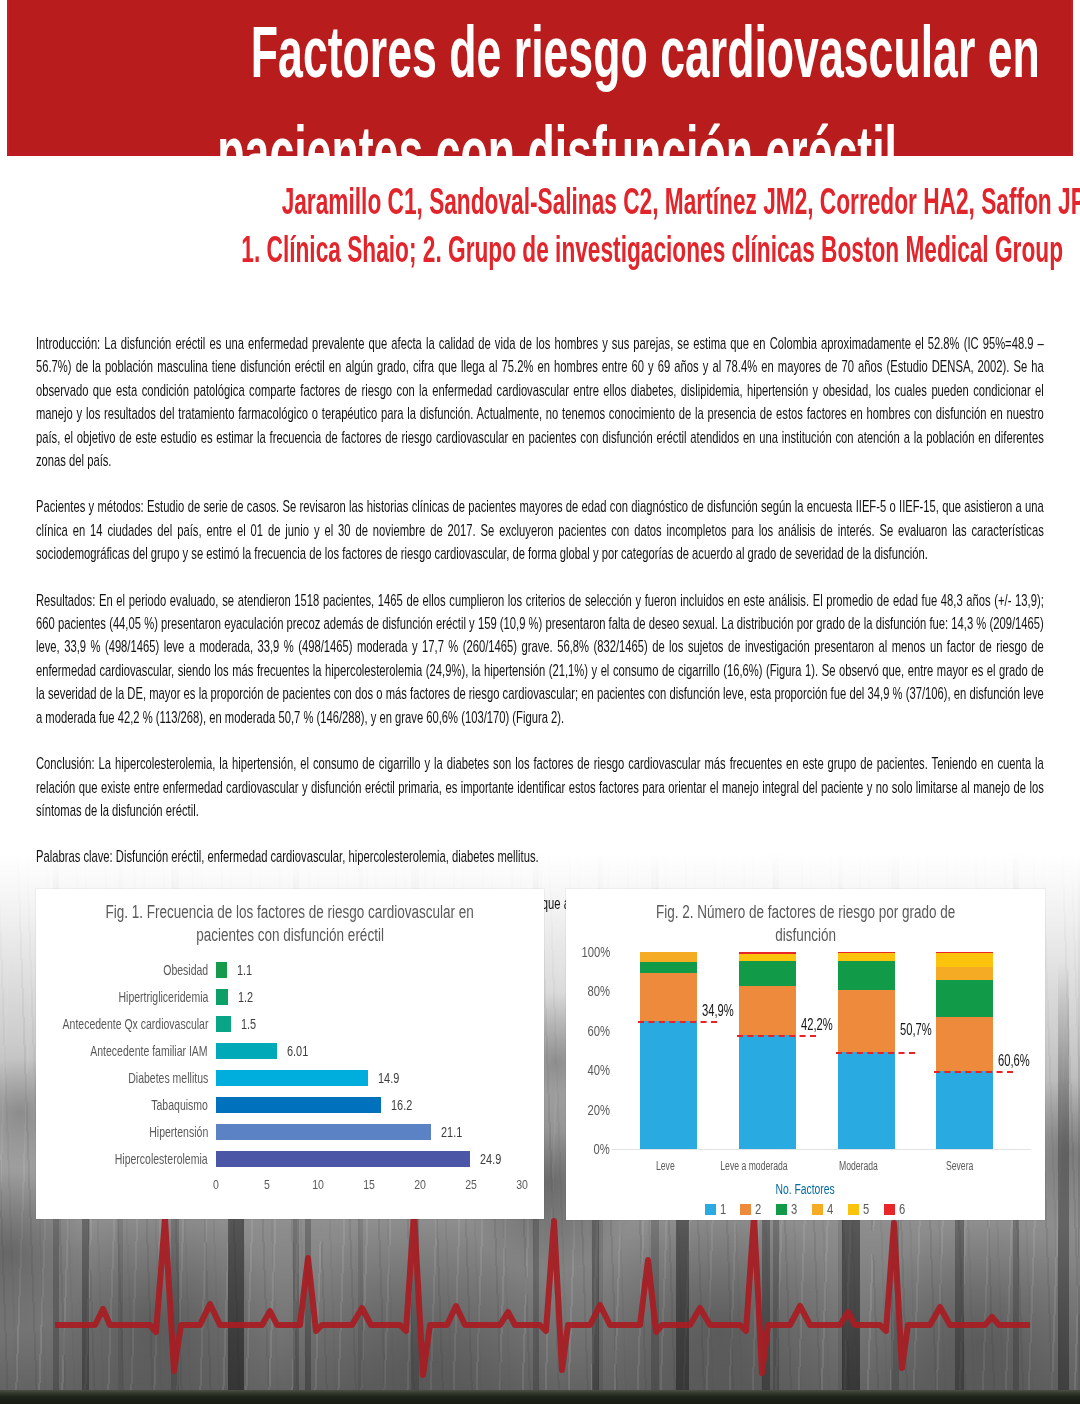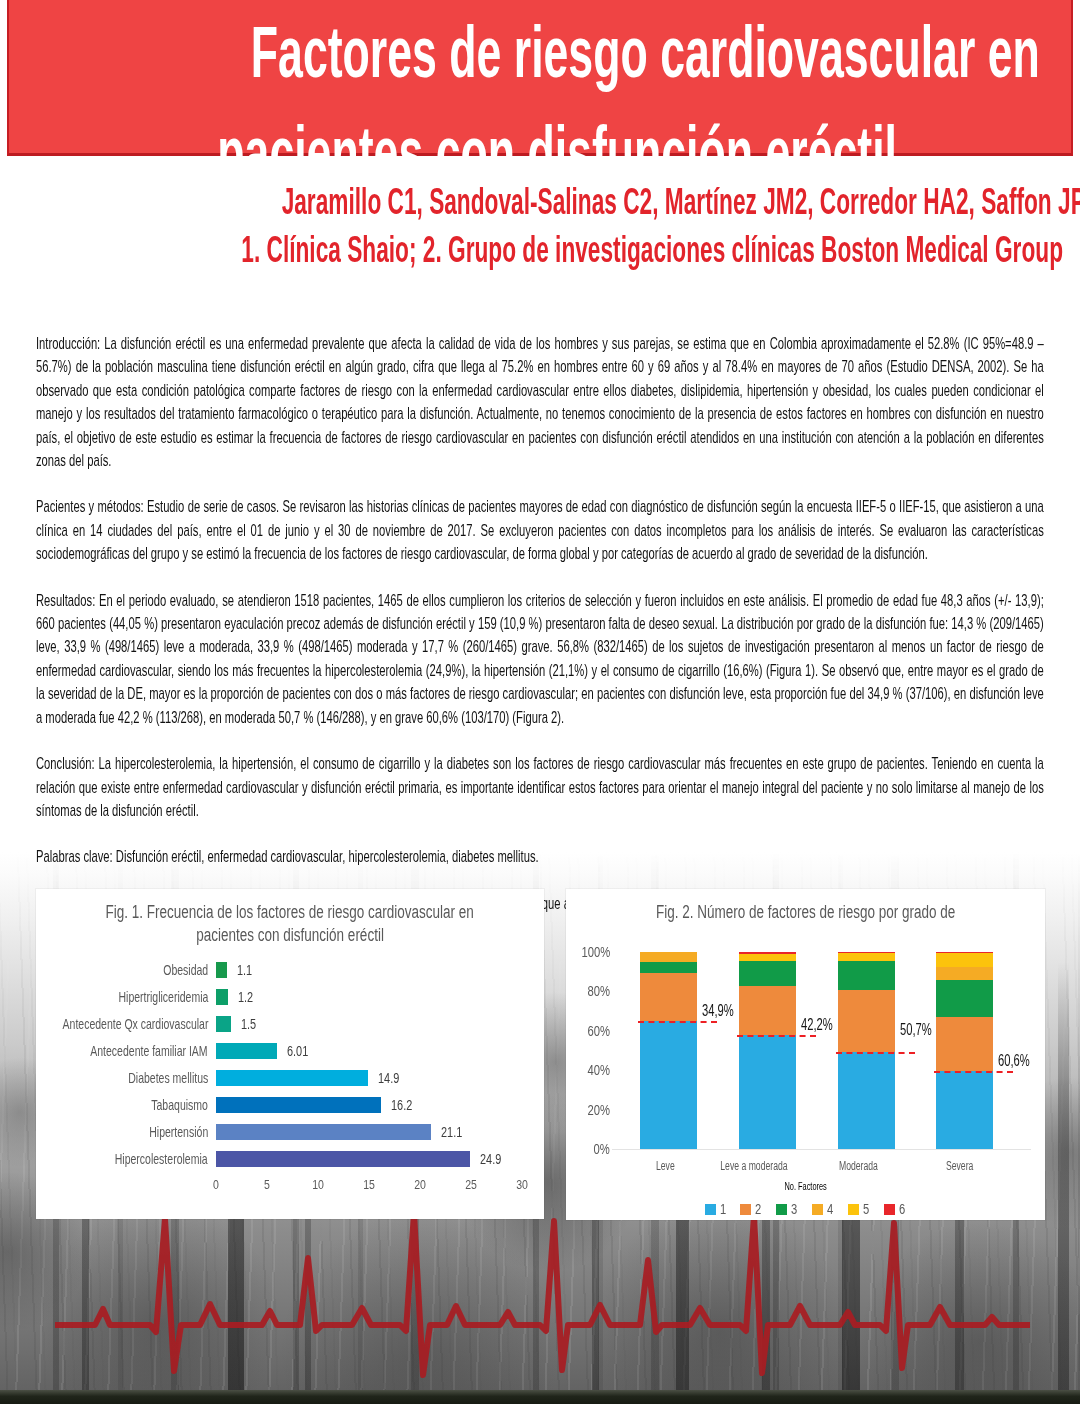"Factores de riesgo cardiovascular en" .banner { background: #ef4444 -> #b91c1c }
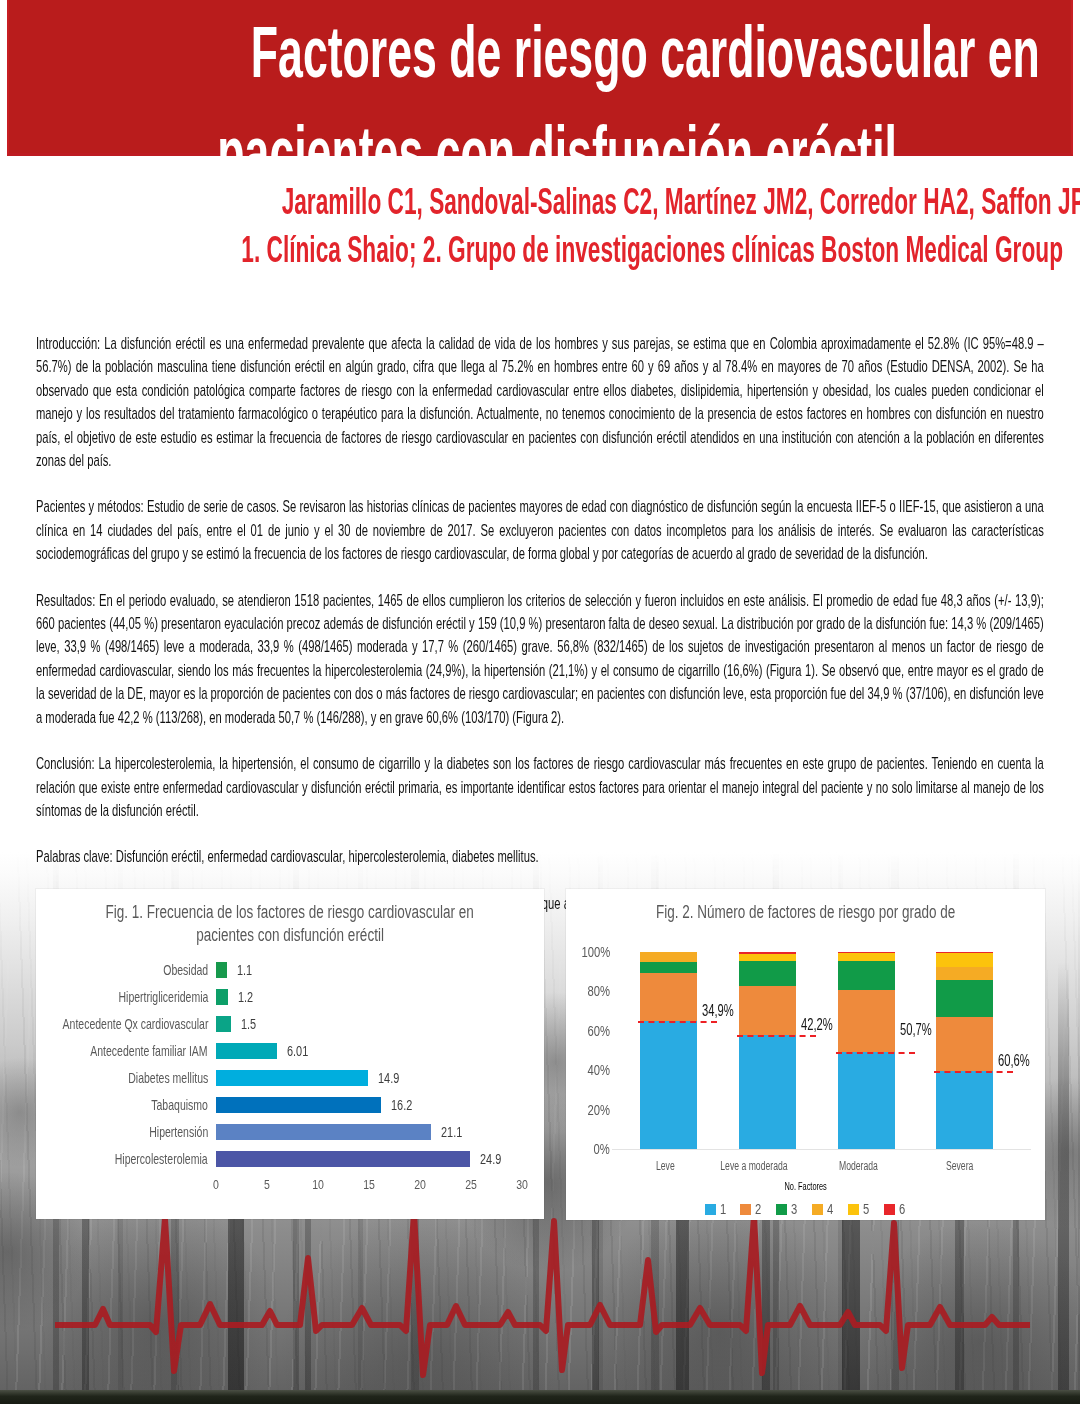"disfunción" div { html: none -> <div><span>disfunción</span></div> }
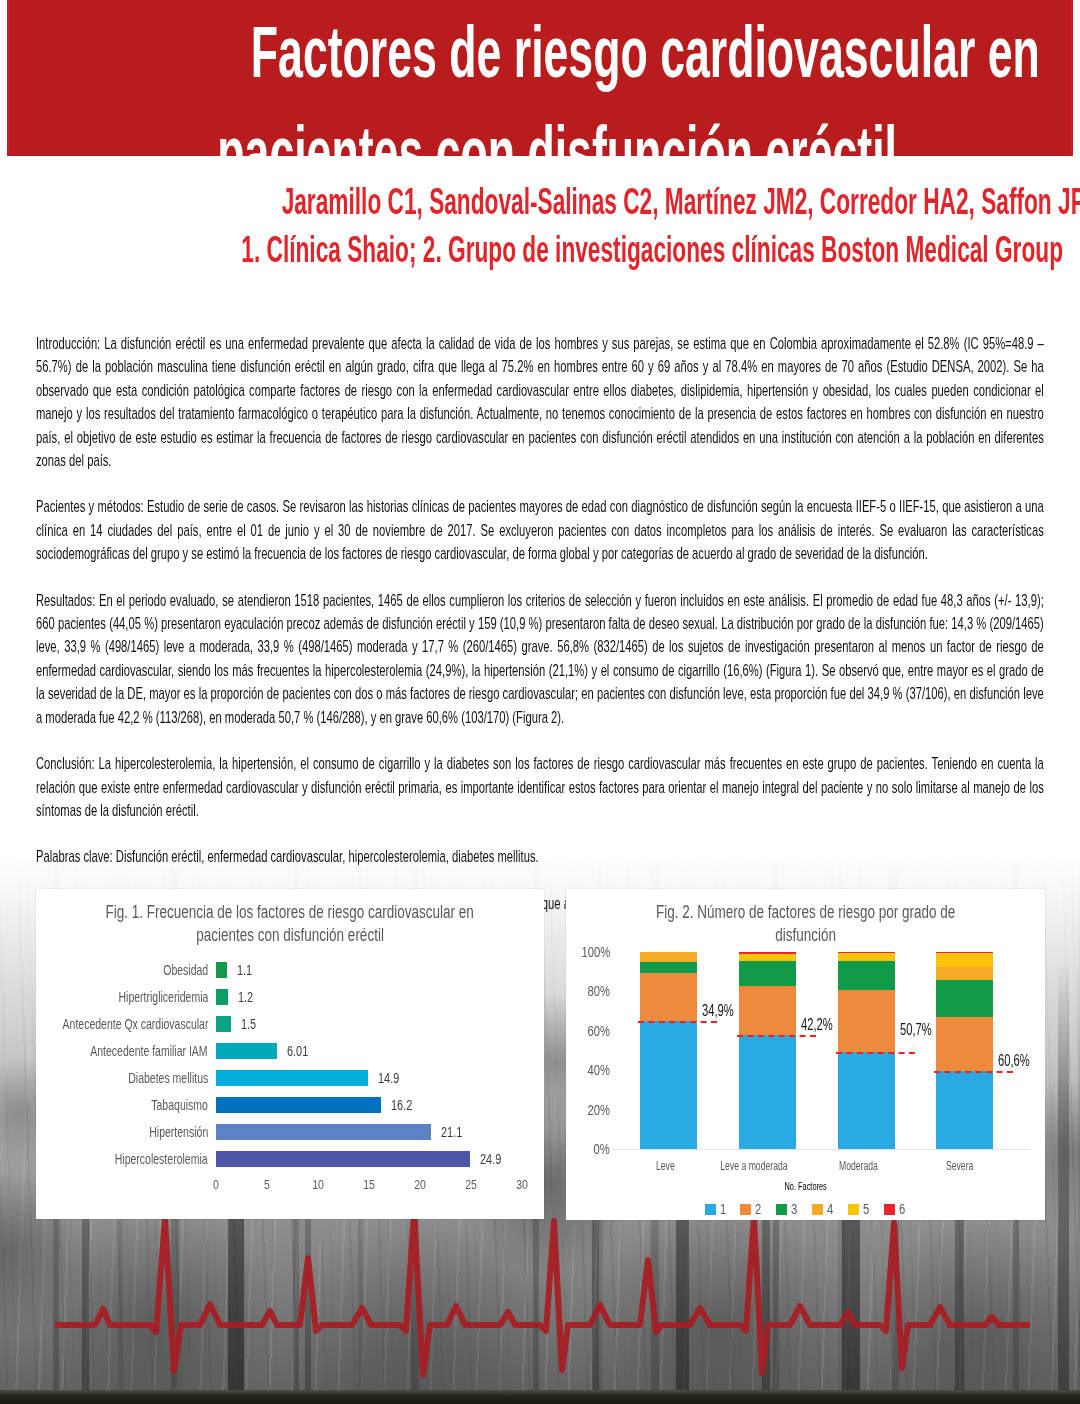"No. Factores" .f2-legend-title { color: #000000 -> #0369a1; font-size: 10px -> 14px }
